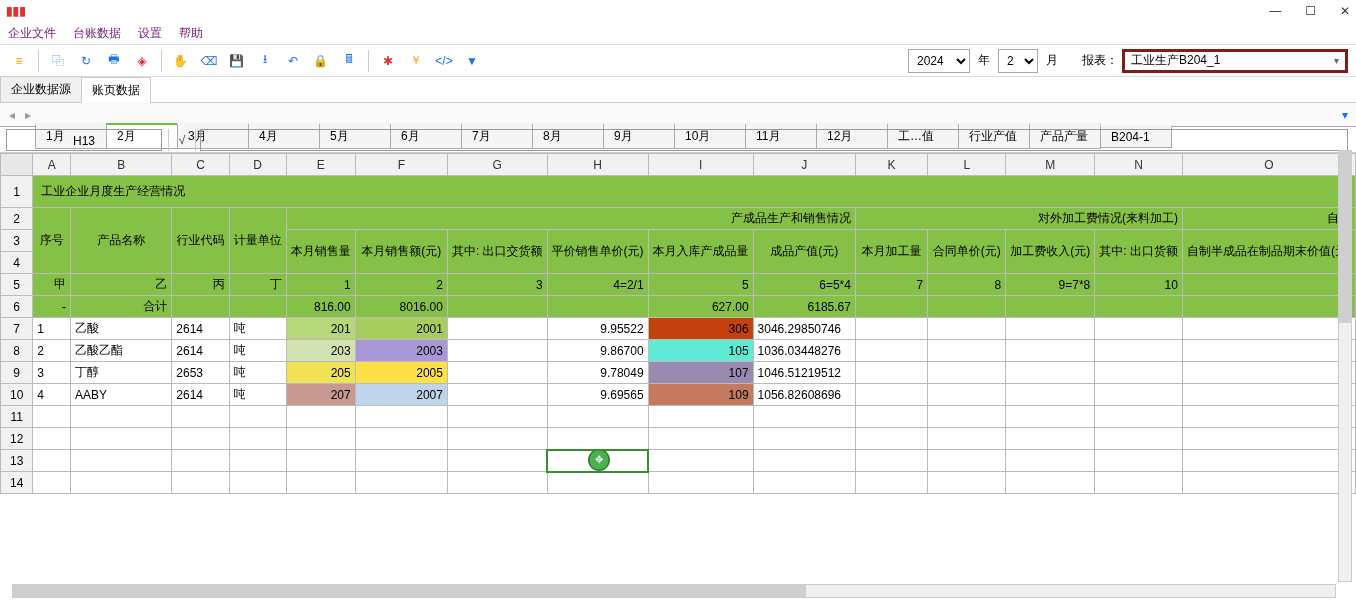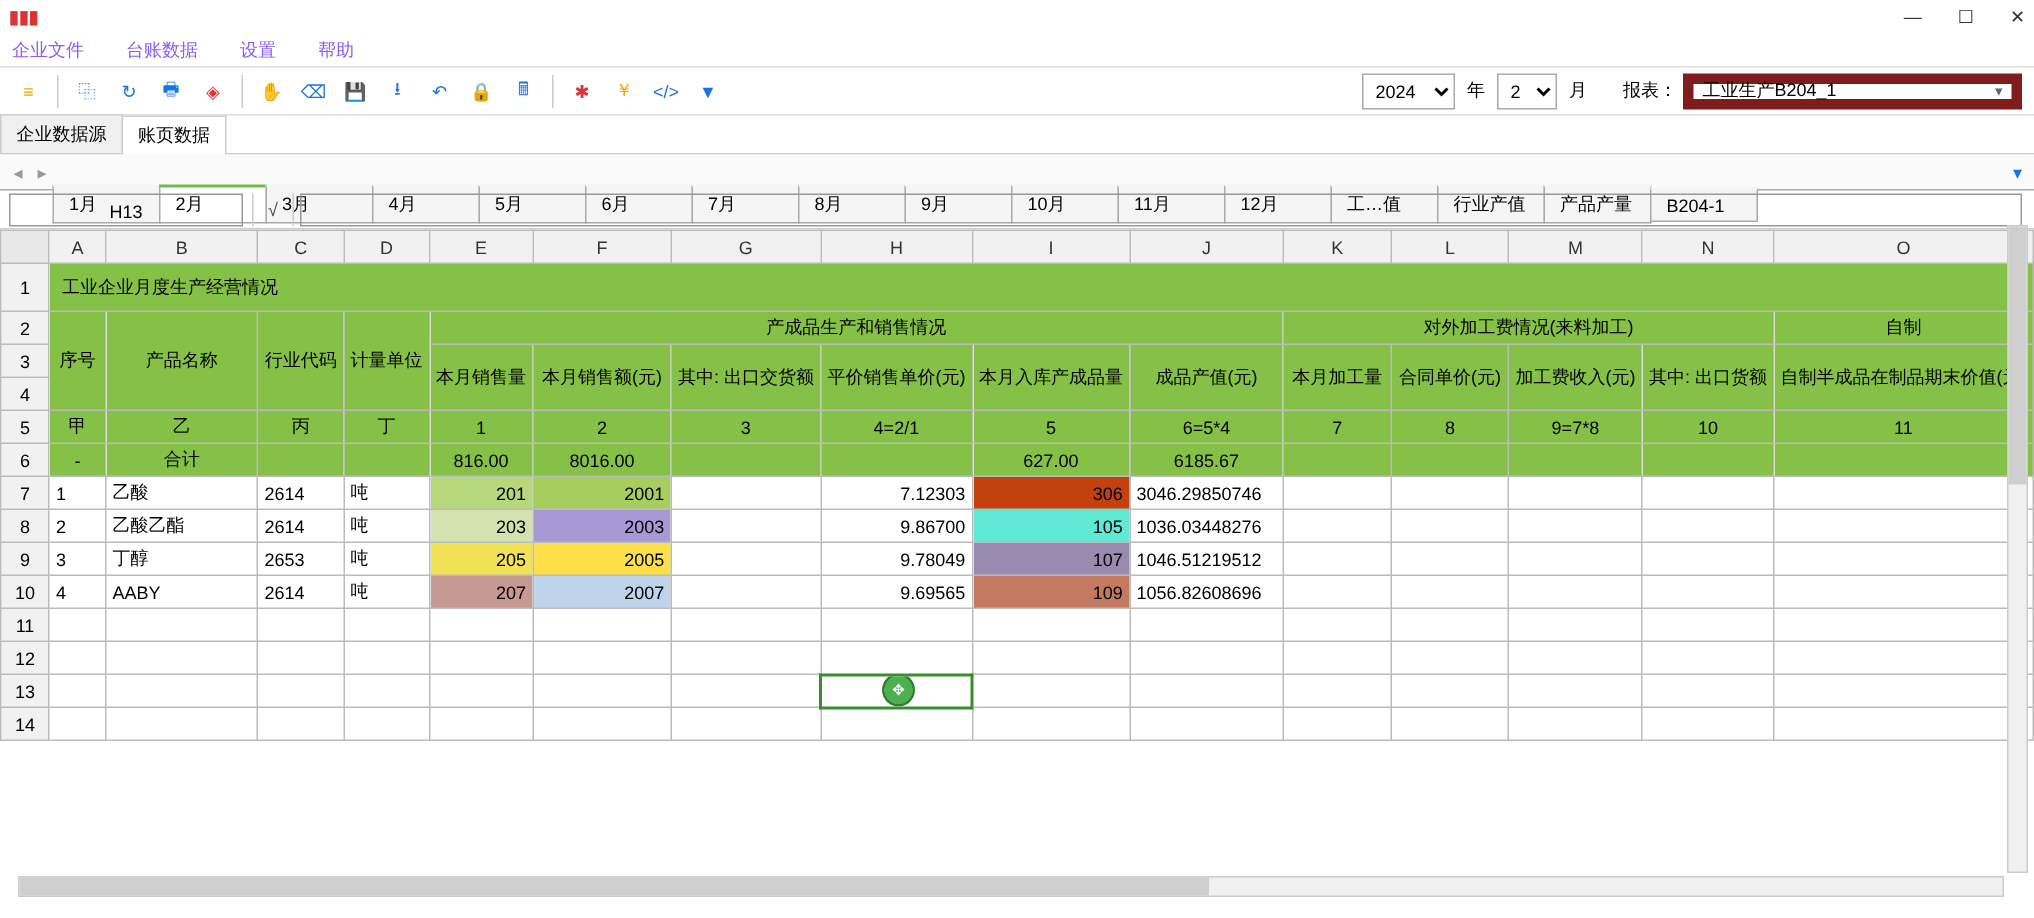"企业文件" .menubar { color: #8b5cf6 -> #701a75; gap: 20px -> 9px }
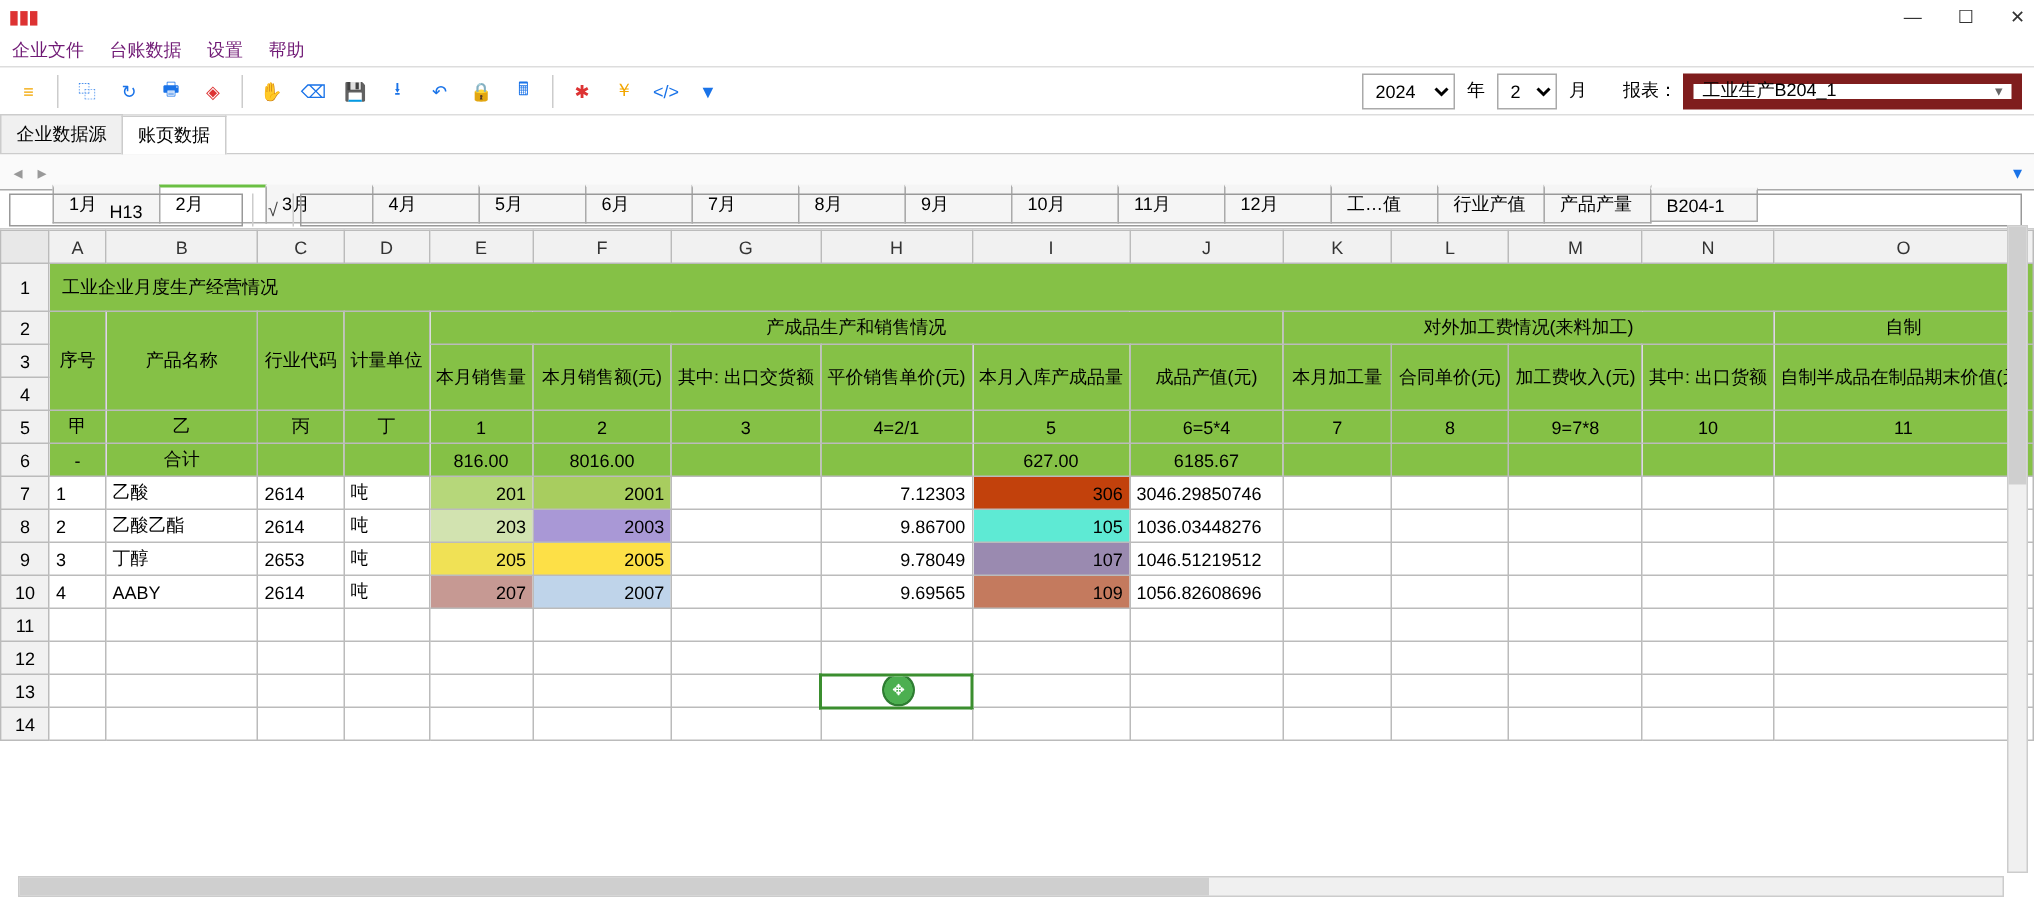"工业生产B204_1" .toolbar .report-combo { border: 7px solid #7f1d1d -> 3px solid #7f1d1d }
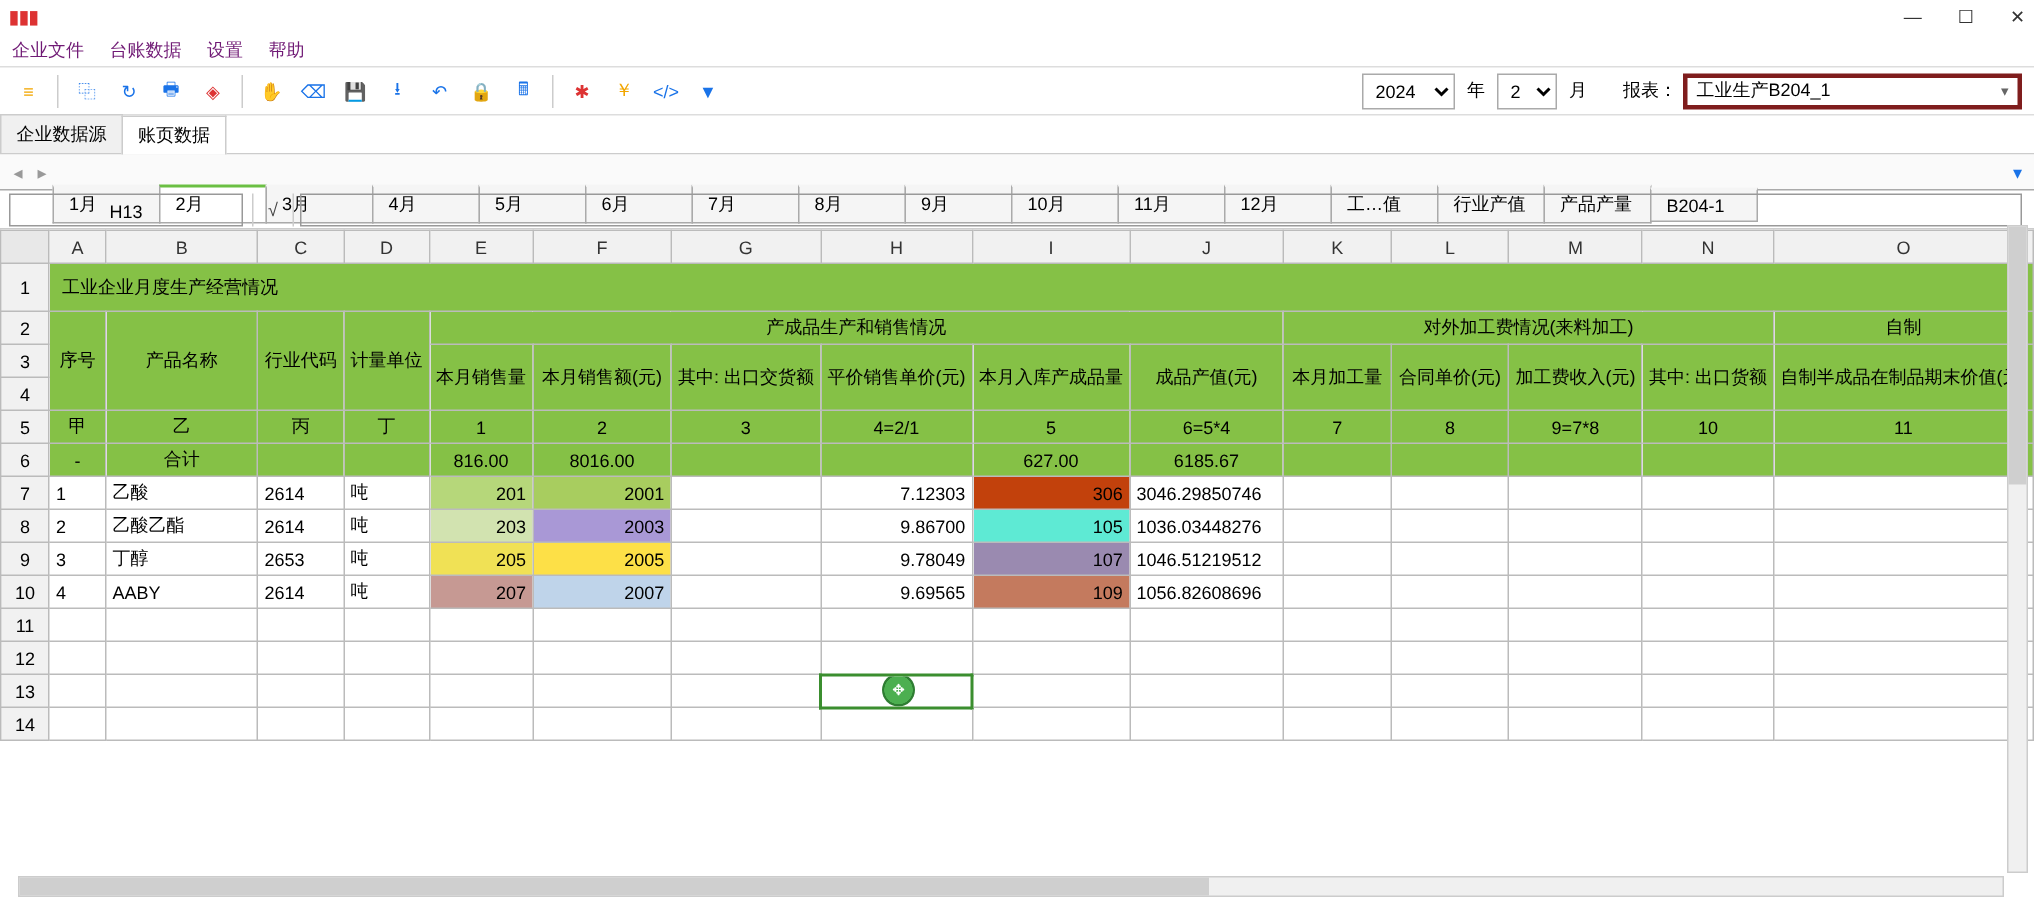"产成品生产和销售情况" .green2 { text-align: center -> right }
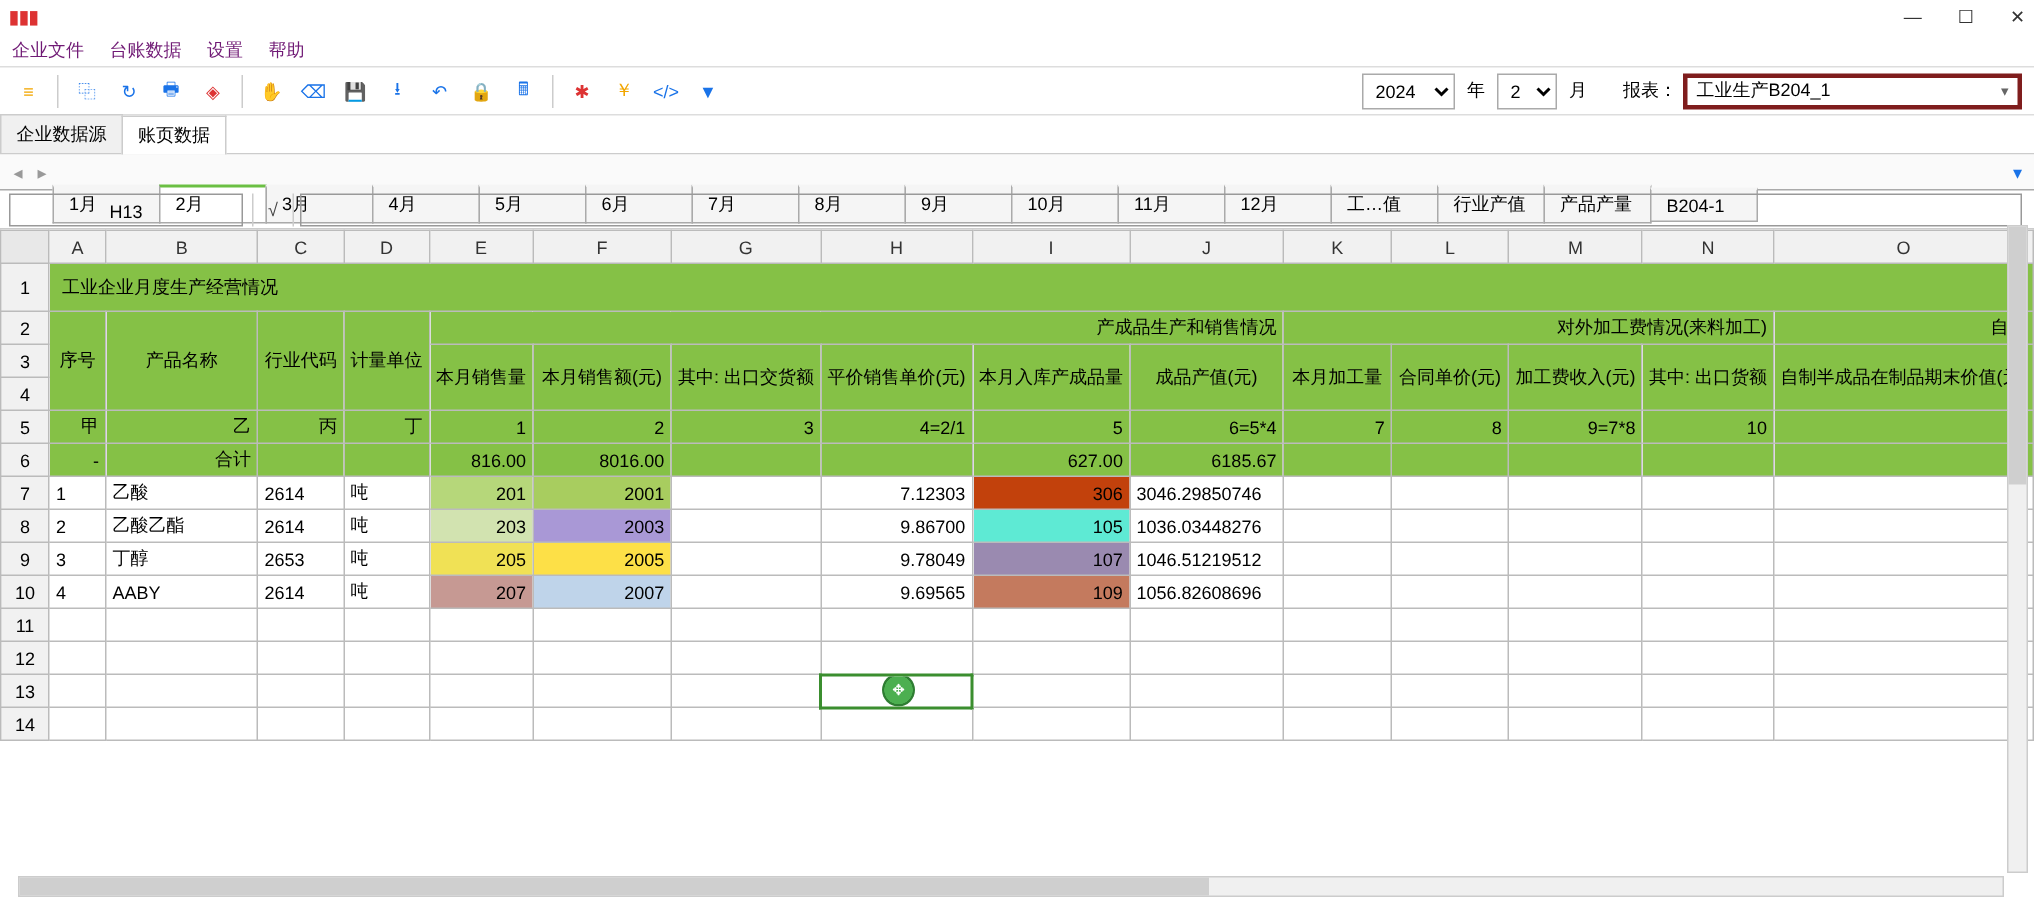"7.12303" td.txt-r { text: 7.12303 -> 9.95522 }
